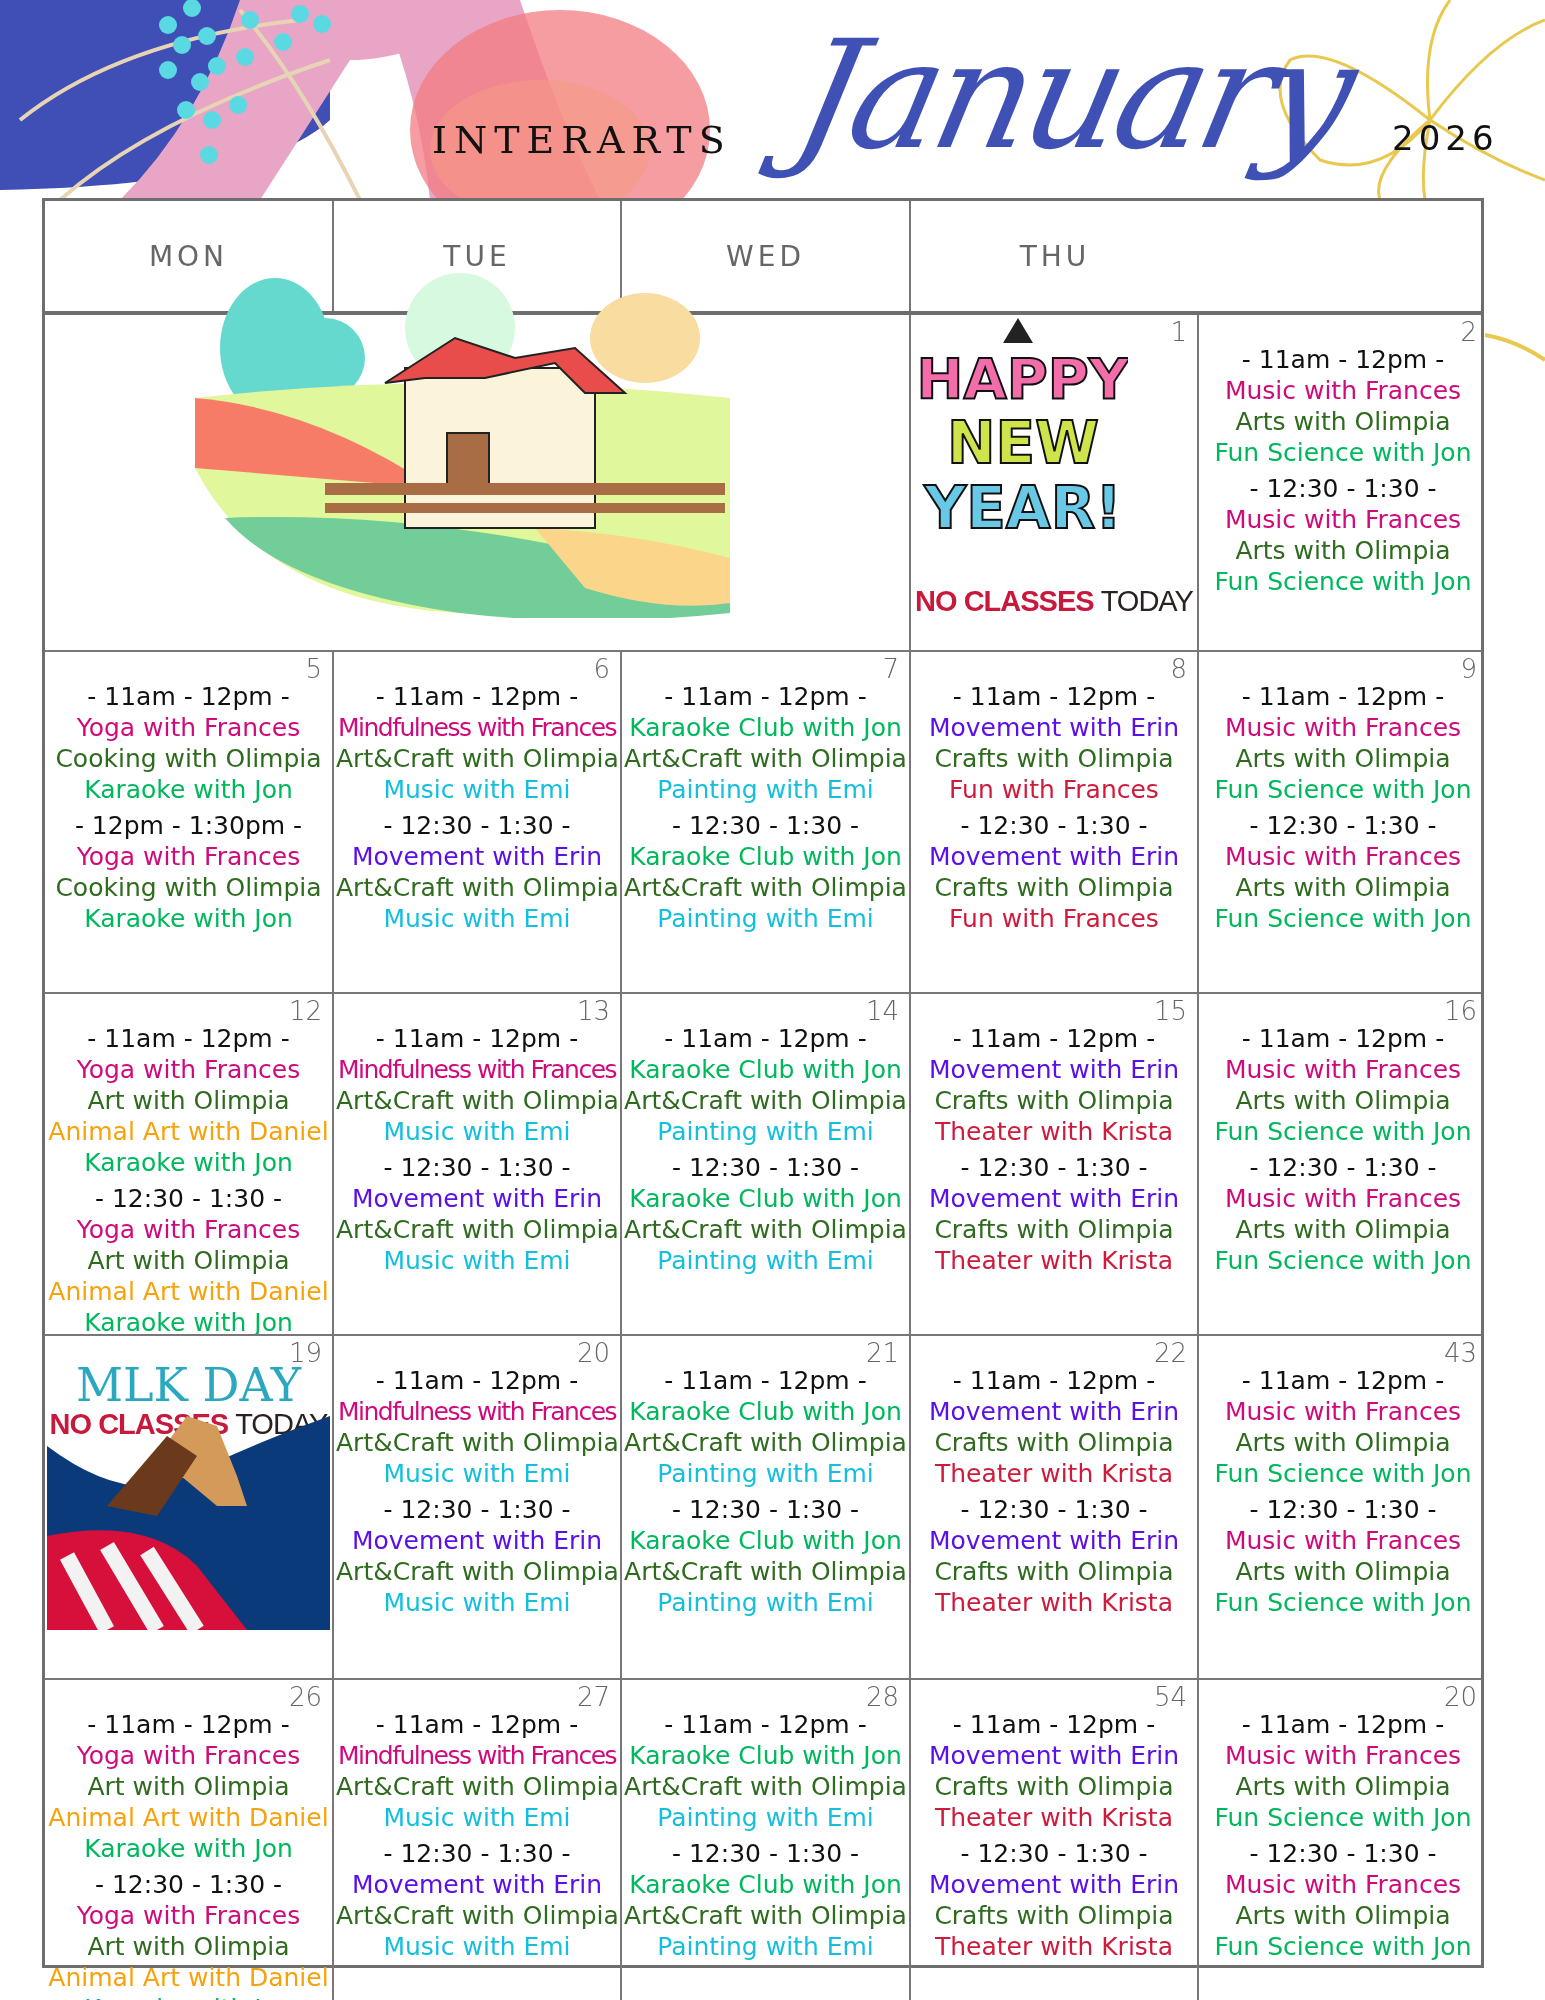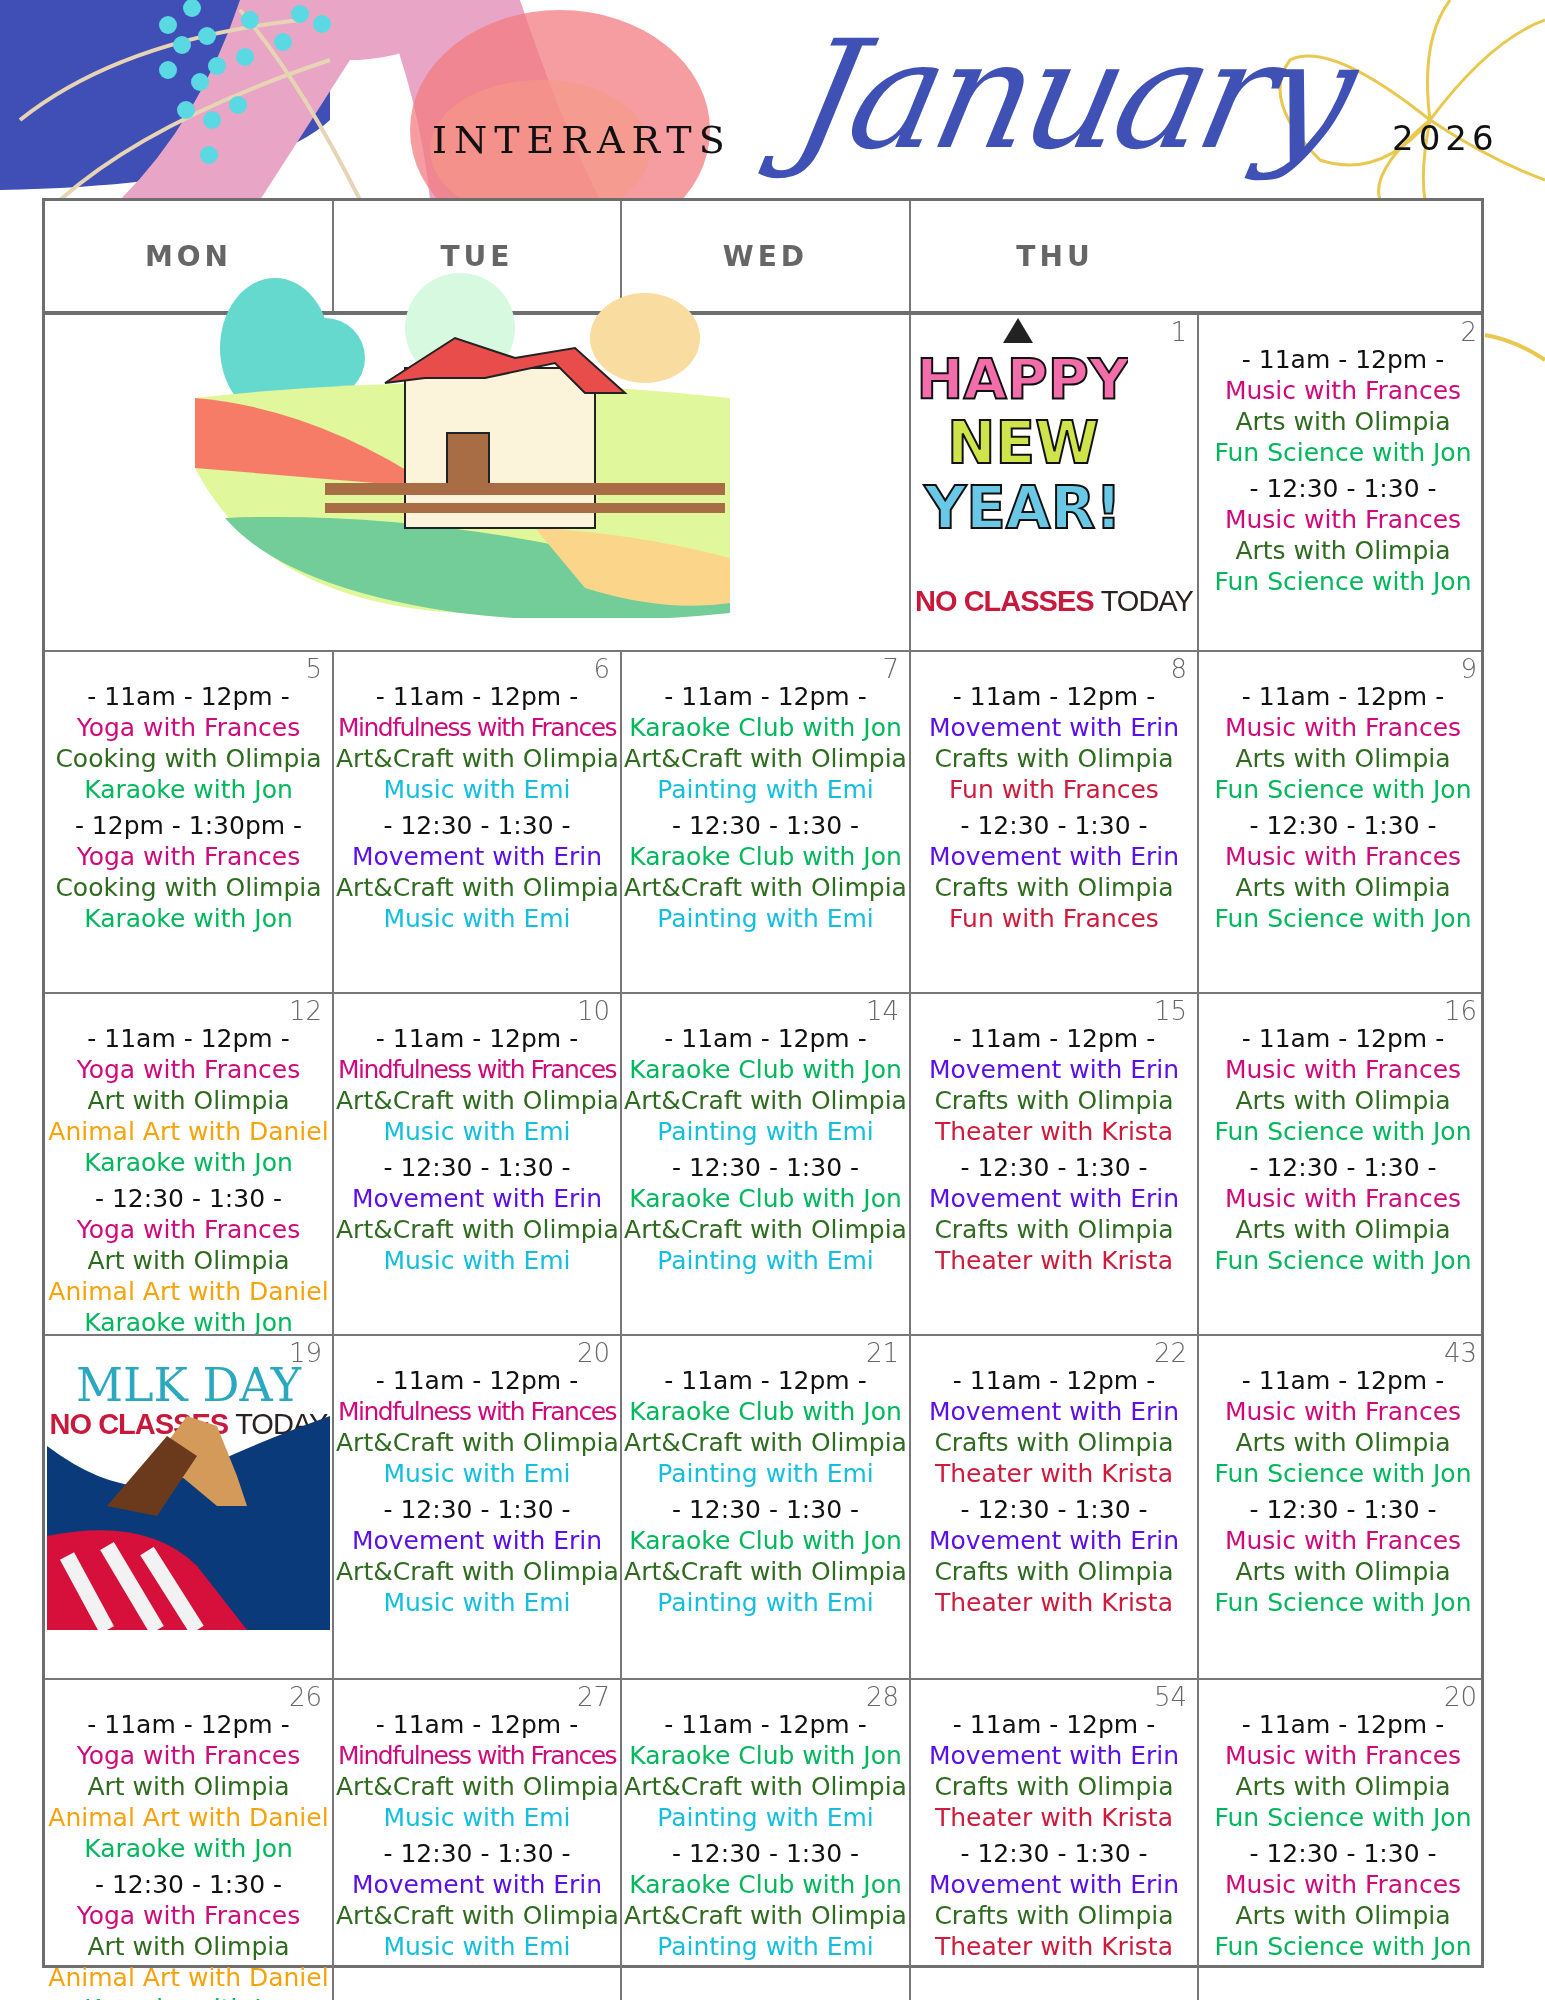"MON" .hdr-row { font-weight: bold -> none }
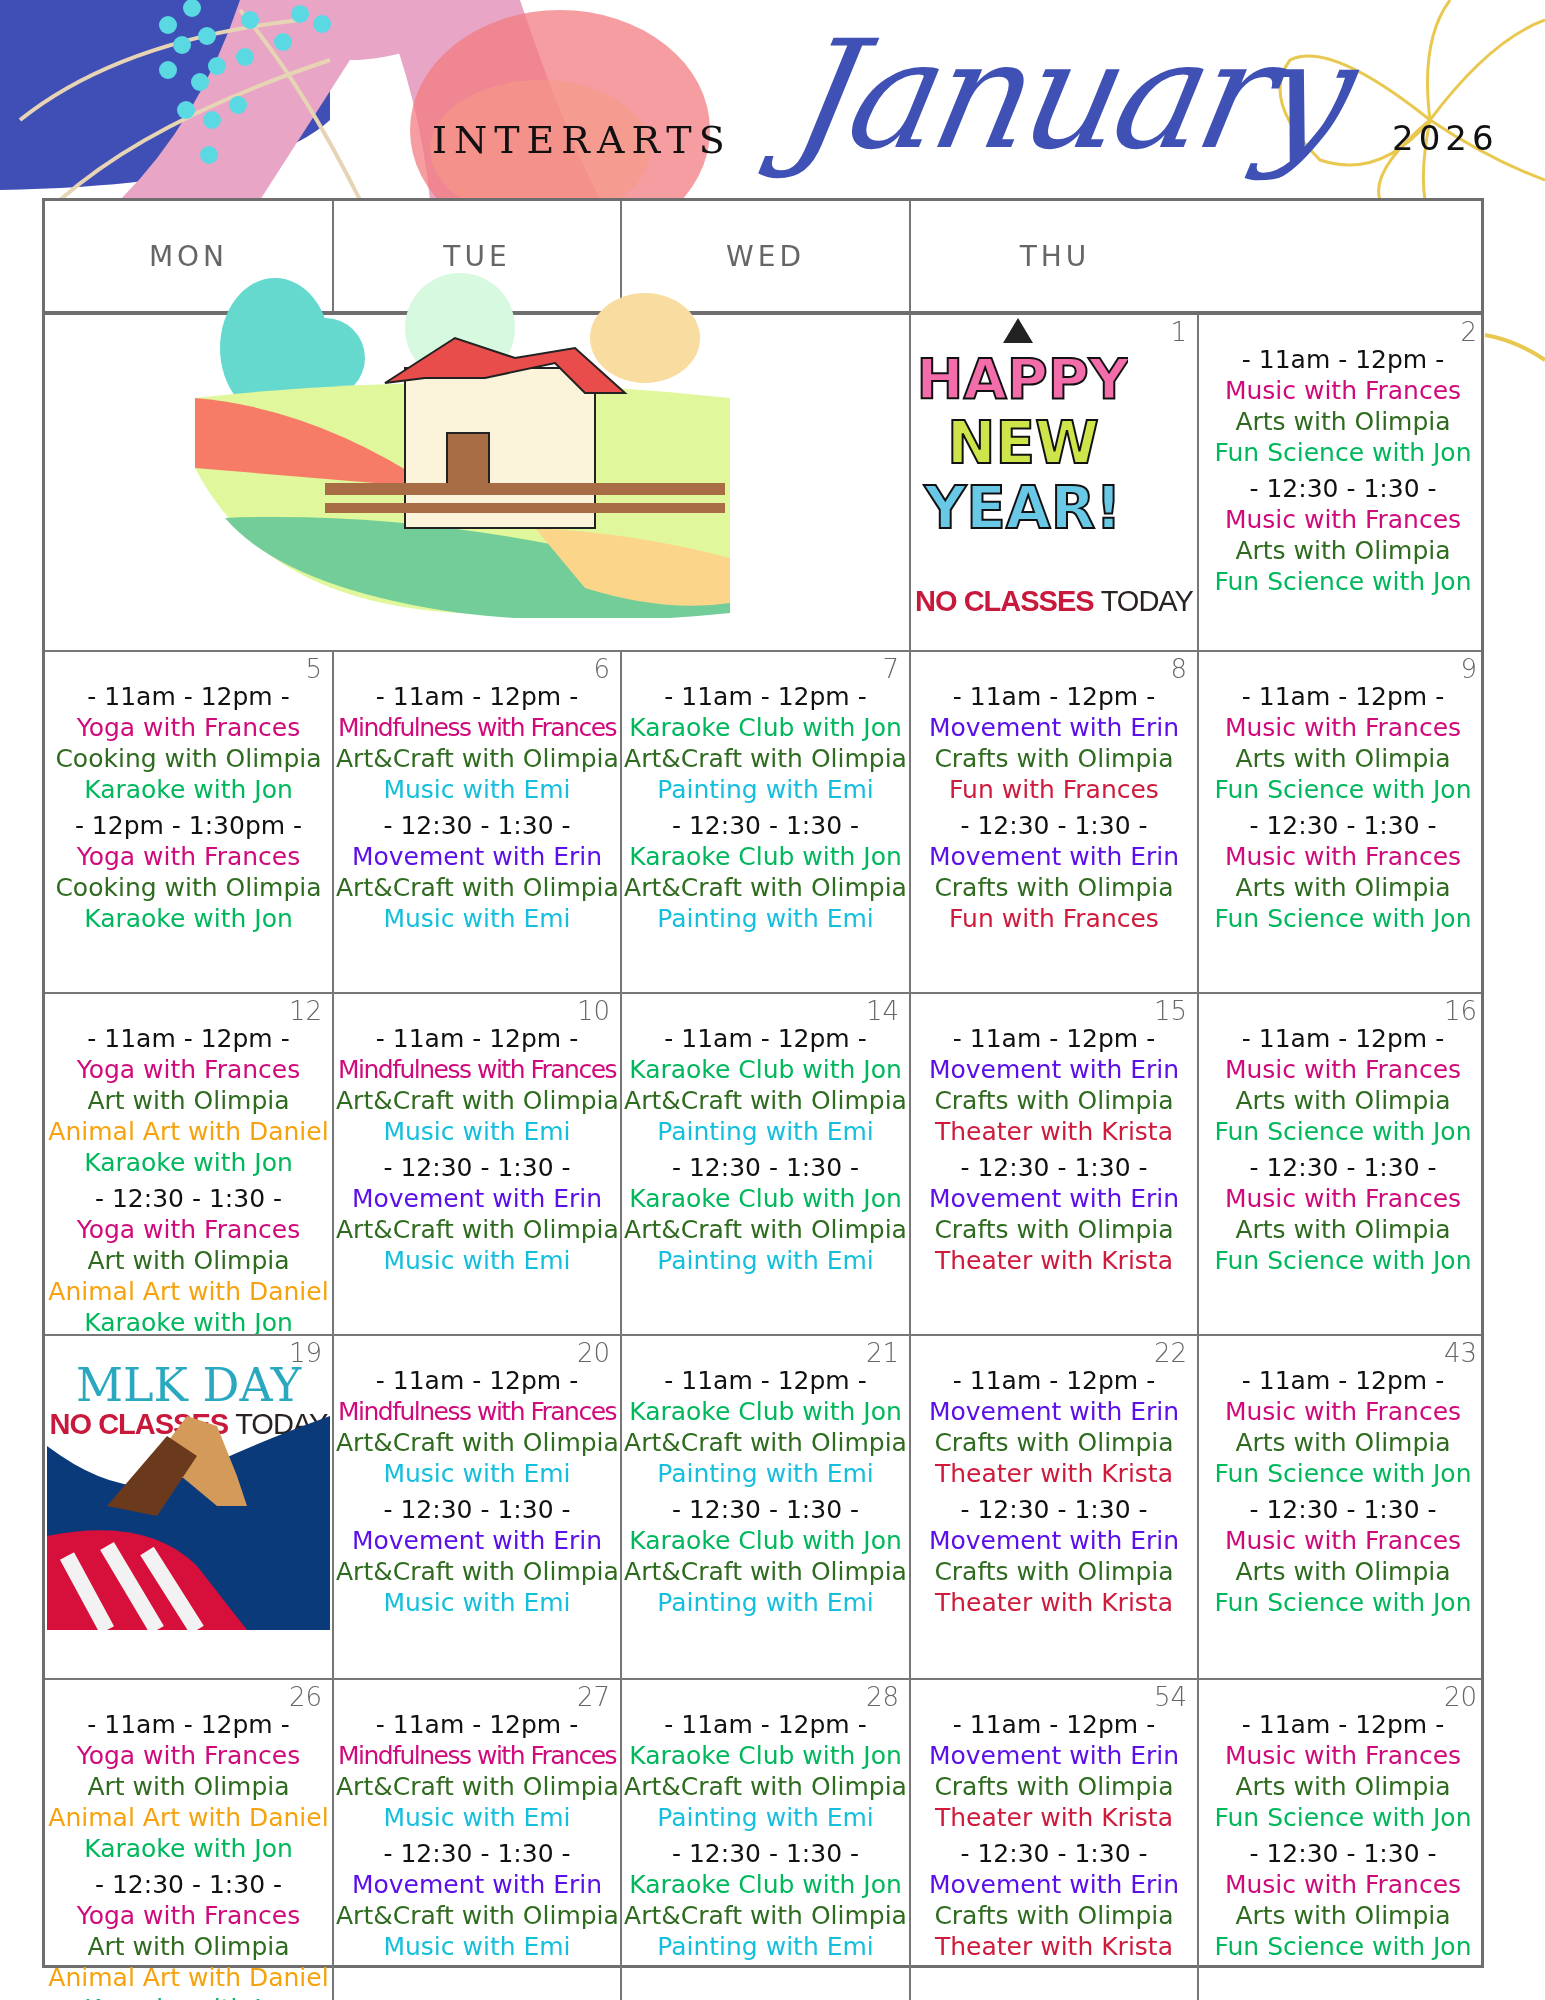"10" div.daynum { text: 10 -> 13 }
